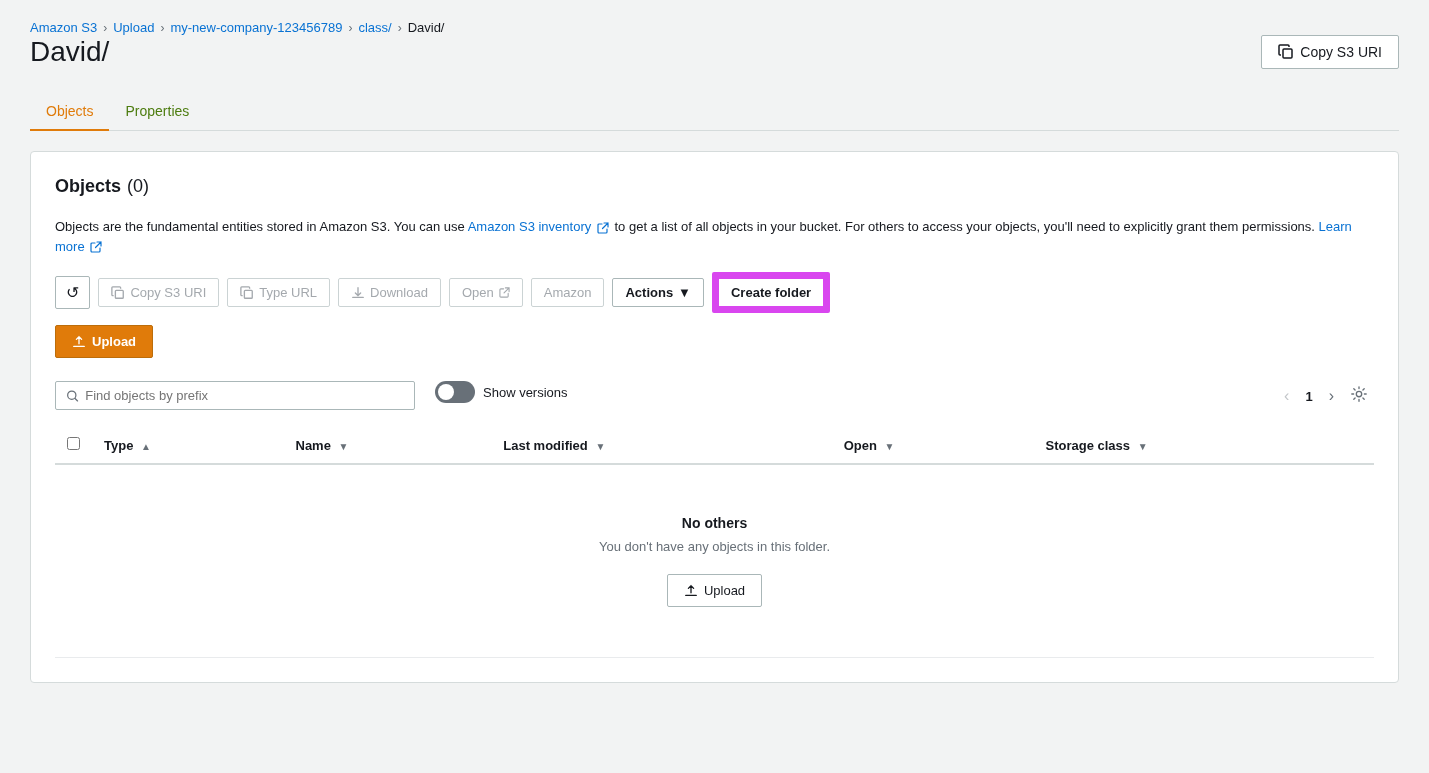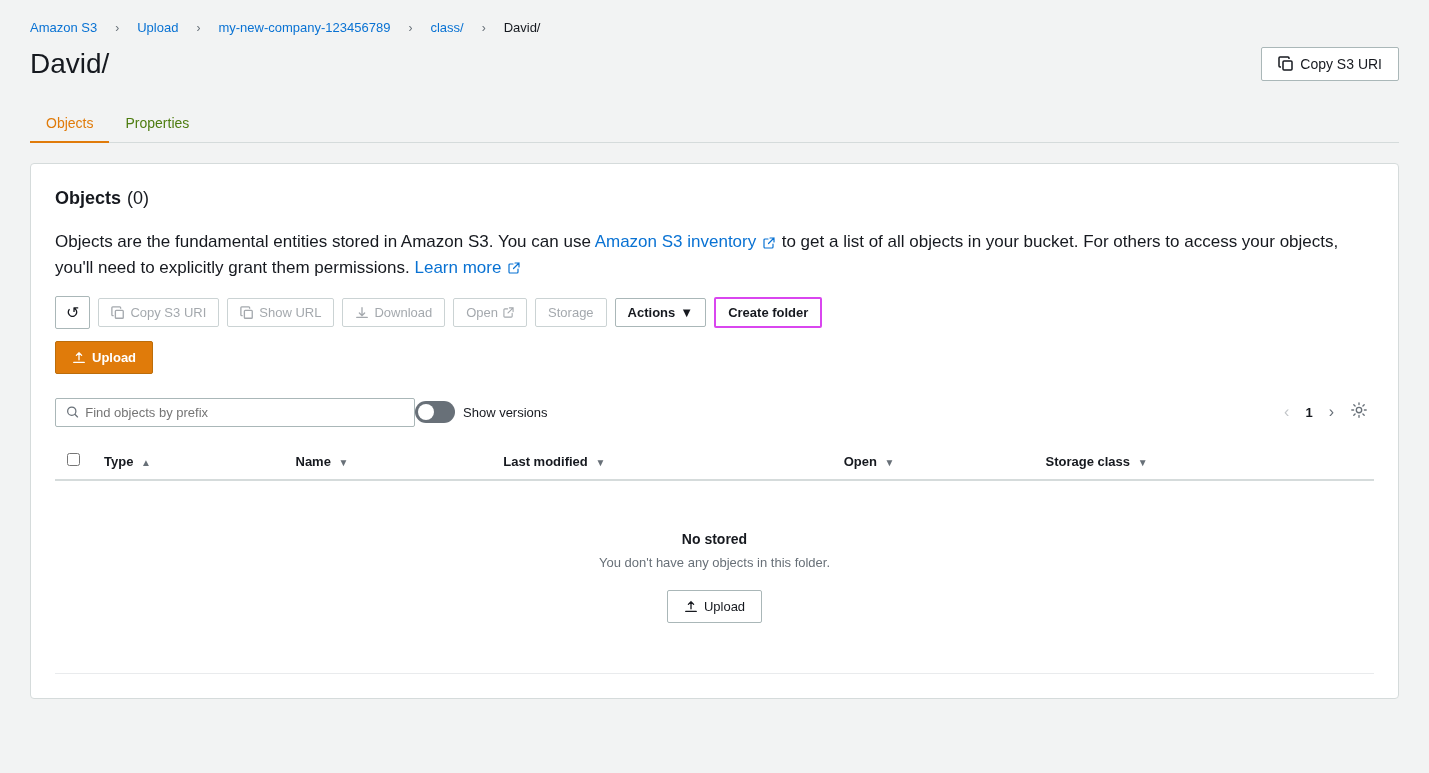"Amazon S3" .breadcrumb { gap: 18px -> 6px; margin-bottom: 12px -> none }
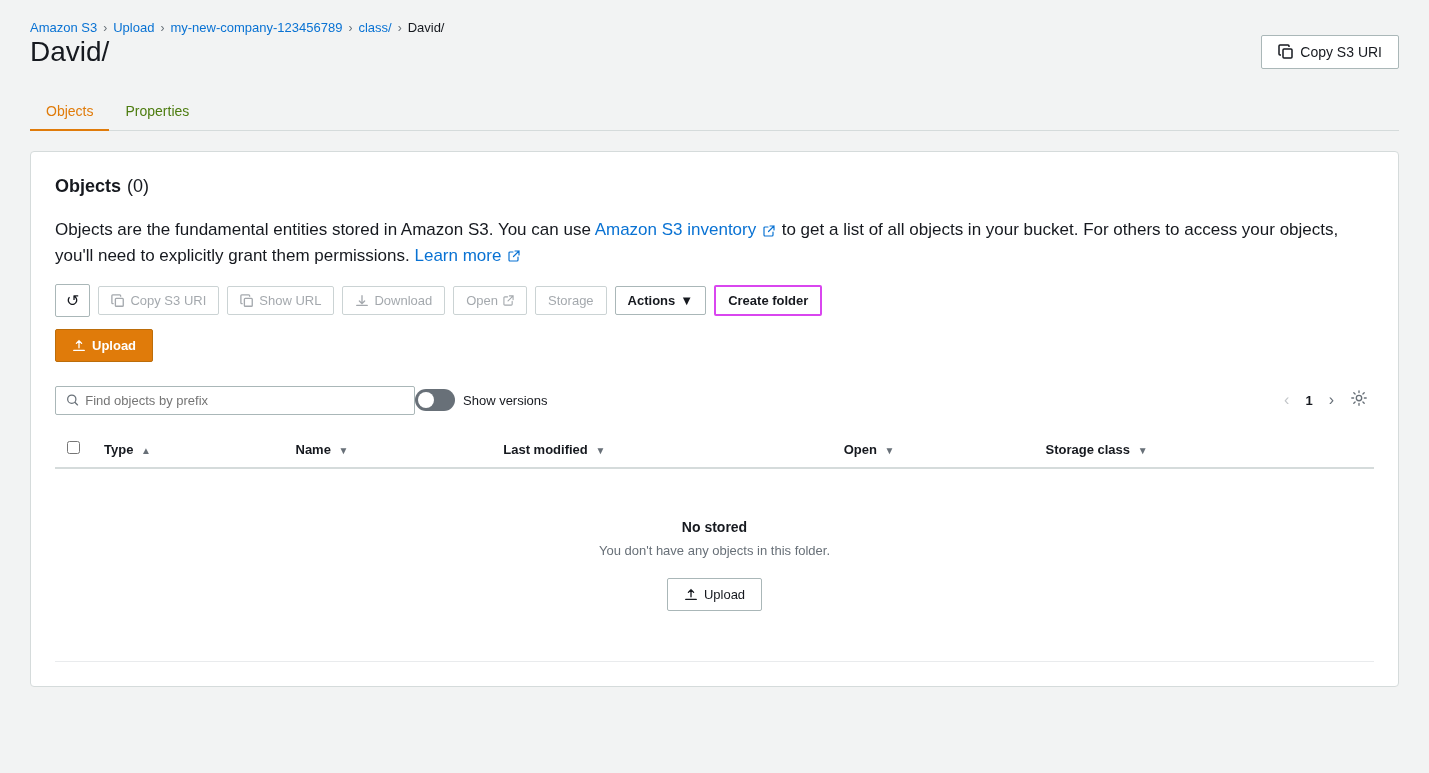"Objects are the fundamental entities" .card-desc { font-size: 17px -> 13px }
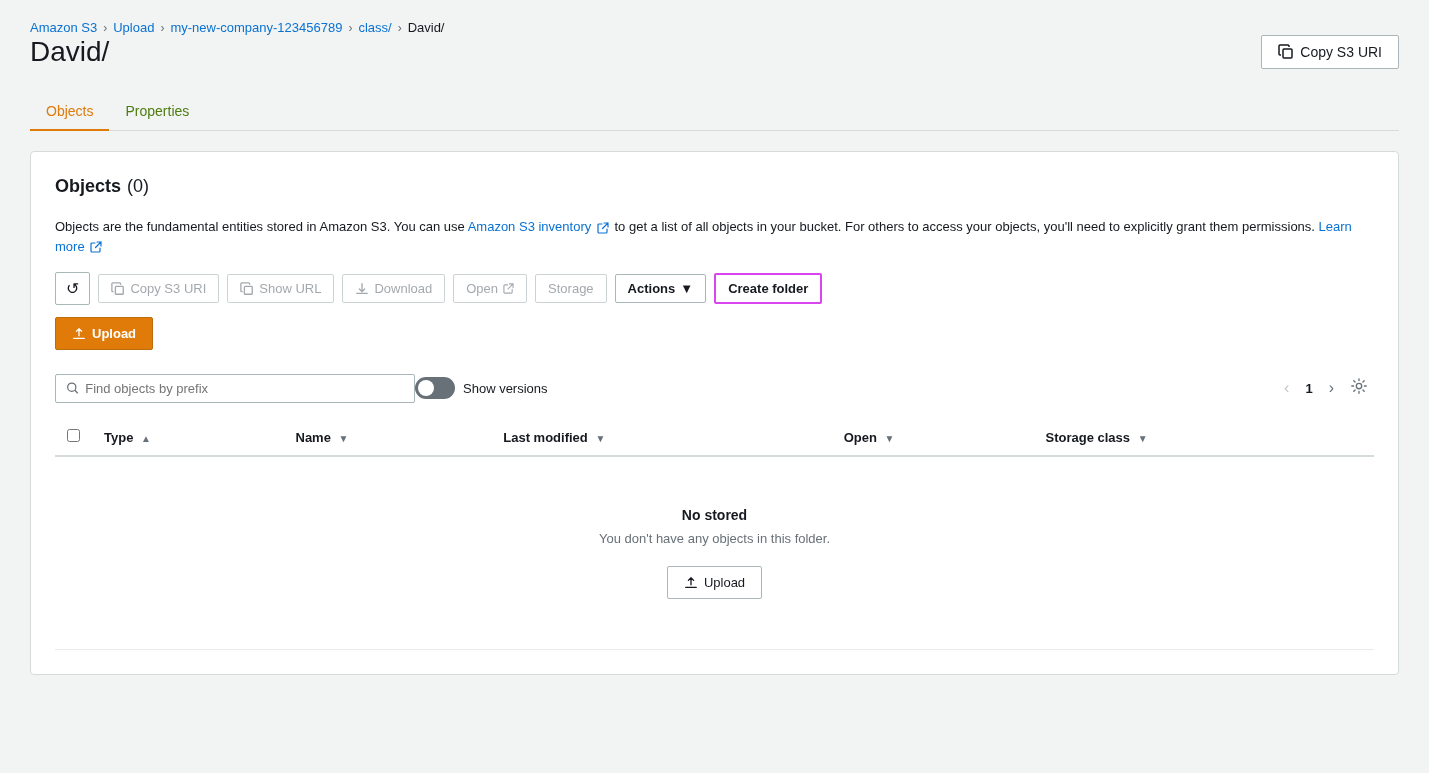"Show URL" span { text: Show -> Type }
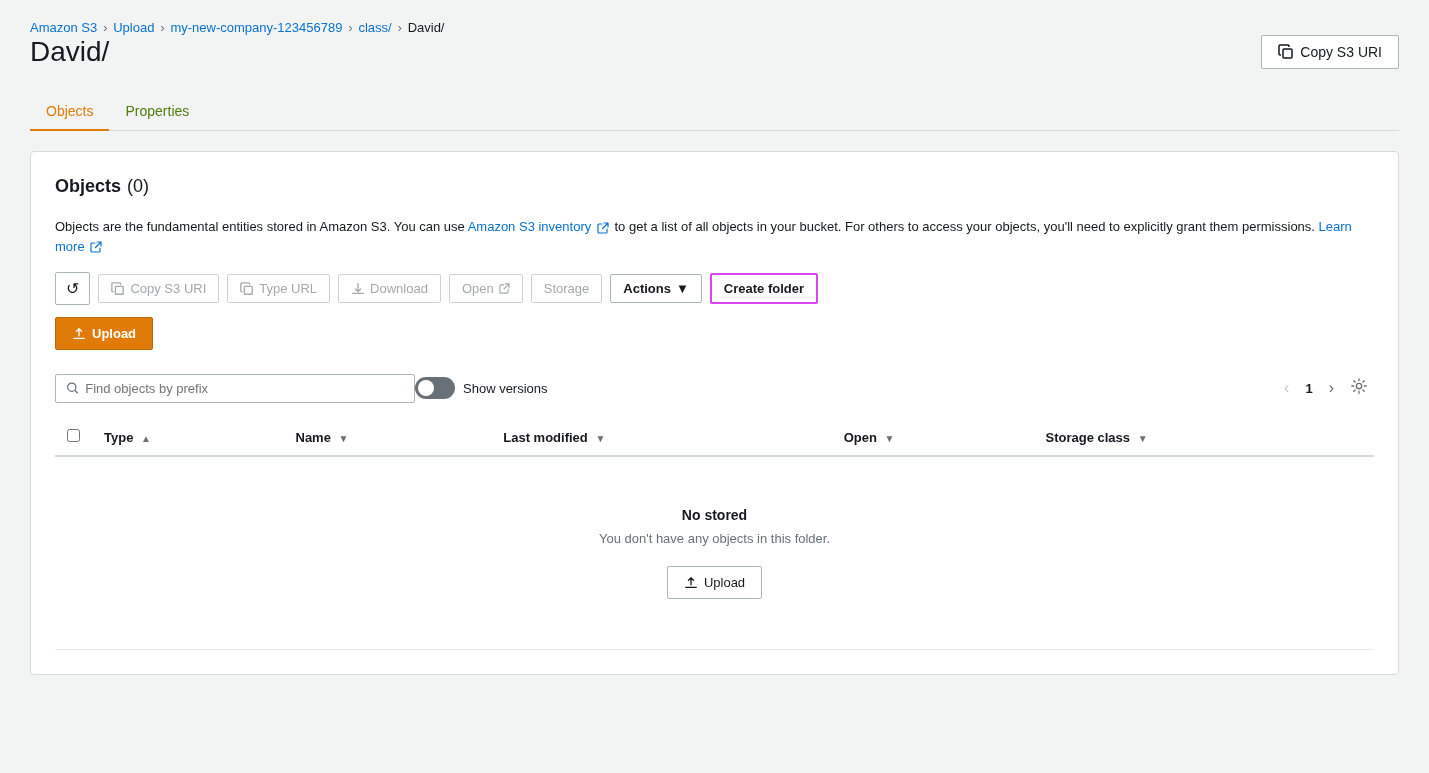"Storage" span { text: Storage -> Amazon }
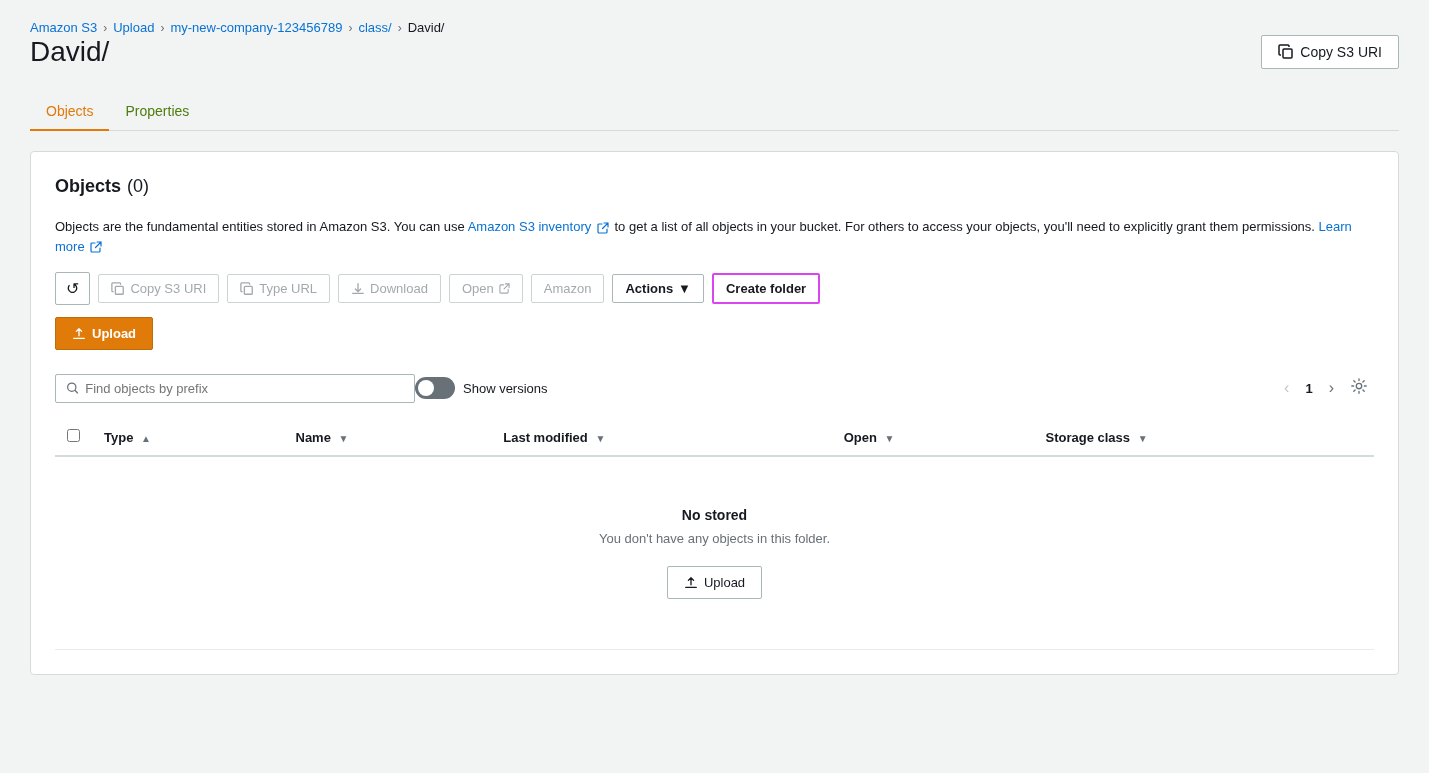"Create folder" .create-folder-btn { border: 2px solid #d946ef -> 7px solid #d946ef }
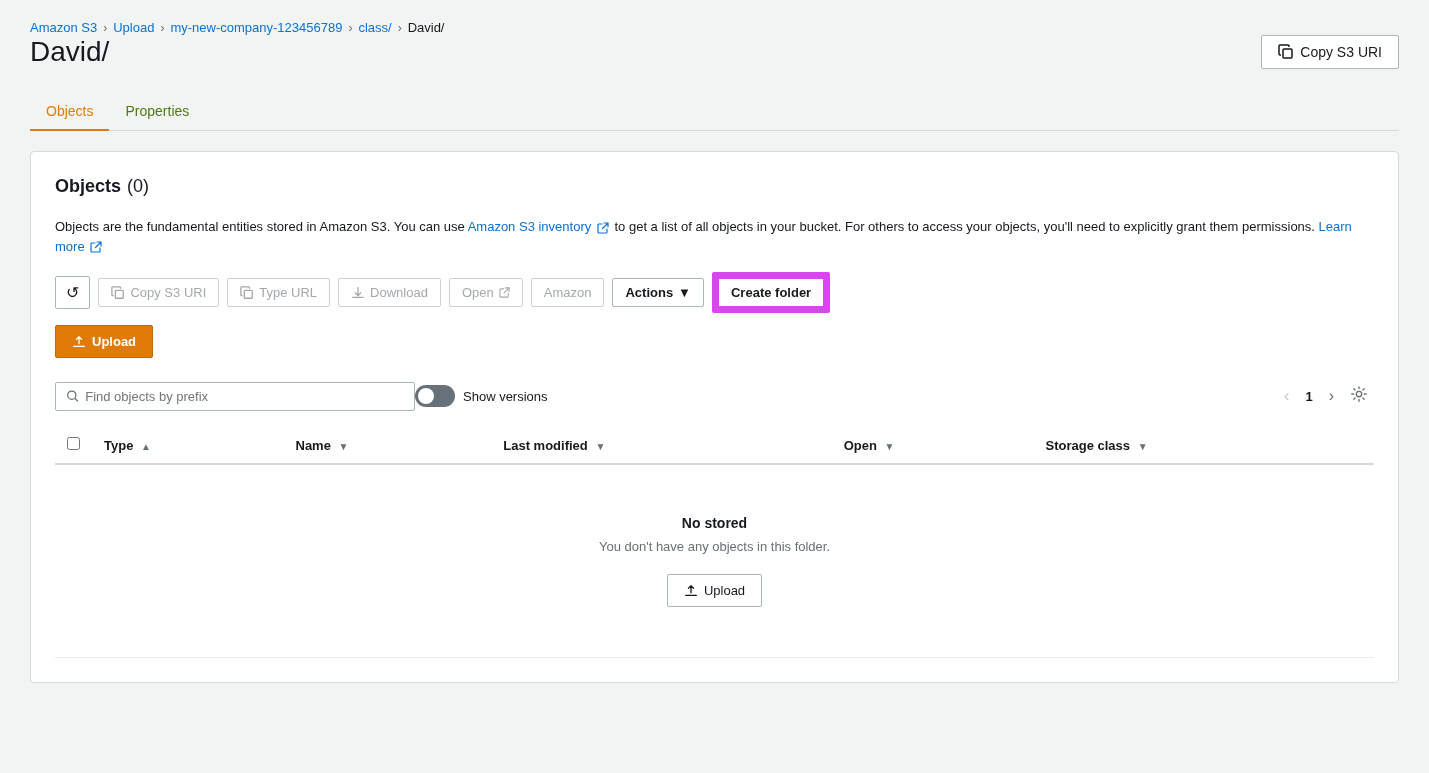"Find objects by prefix" .search-row { align-items: center -> flex-start; gap: none -> 20px }
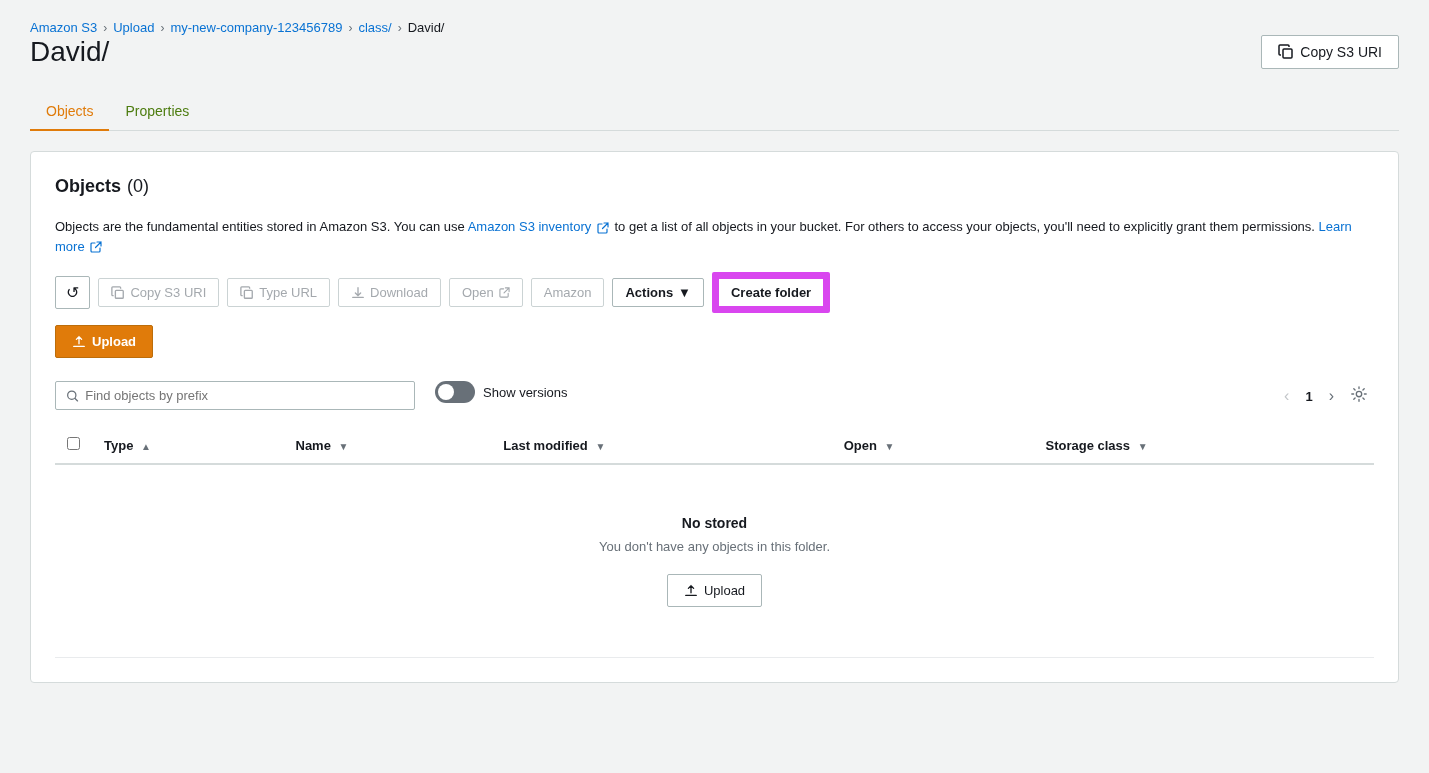"No stored" div.empty-title { text: stored -> others }
